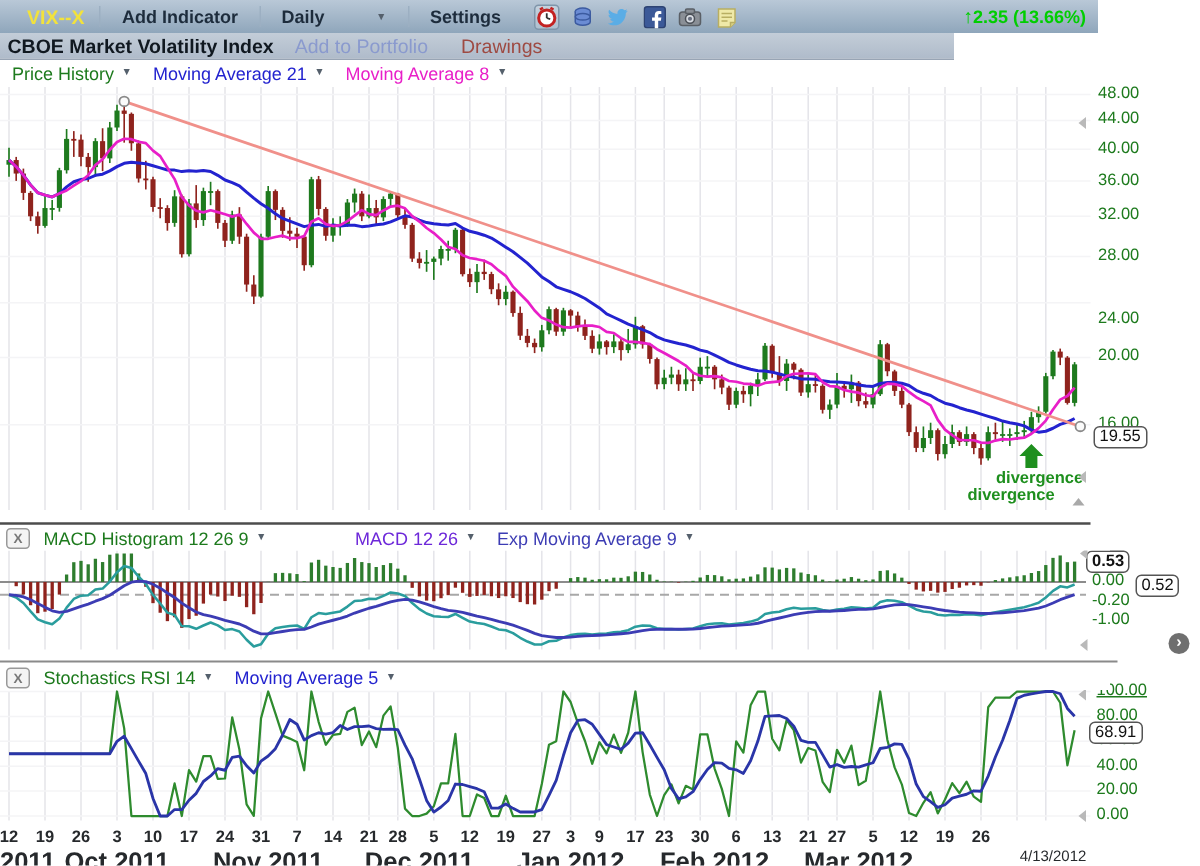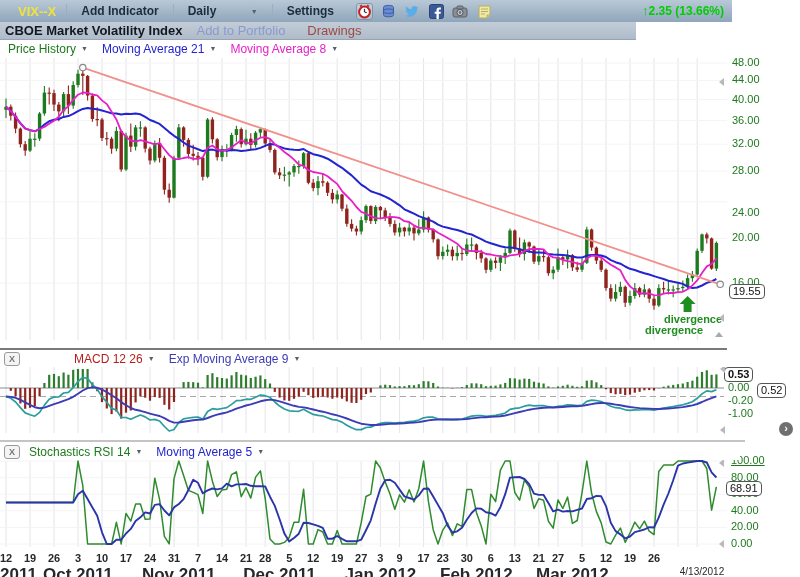"MACD Histogram 12 26 9" span.hdr-item { html: none -> <span> <span>MACD Histogram 12 26 9</span> <span>▼</span> </span> }
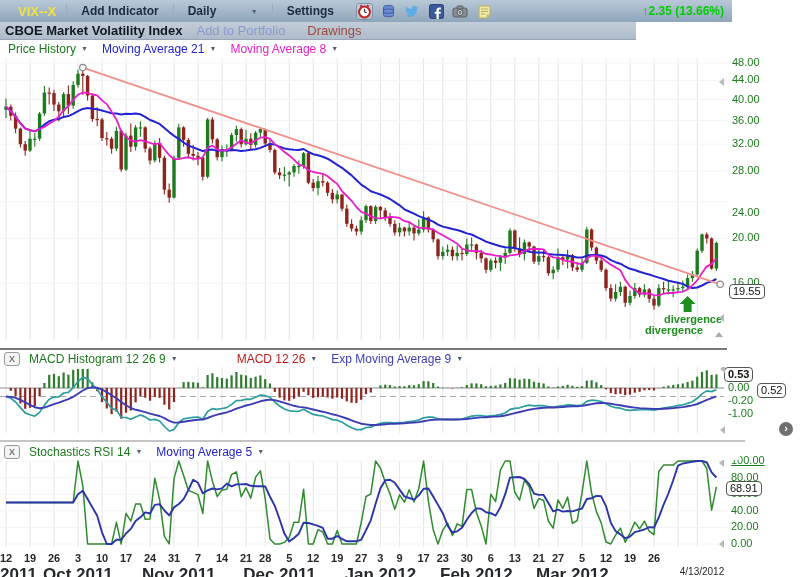"MACD 12 26" .teal { color: #b91c1c -> #6d28d9 }
